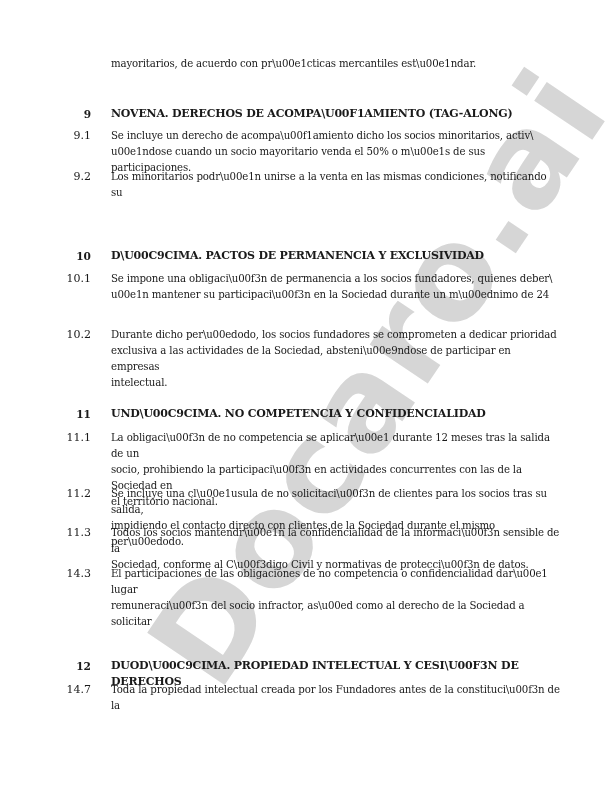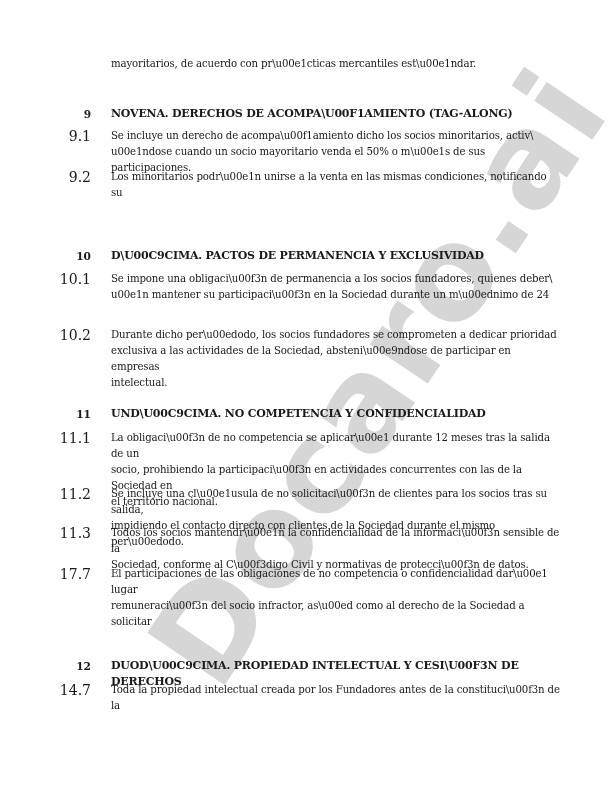"9.1" .num { font-size: 14px -> 11px }
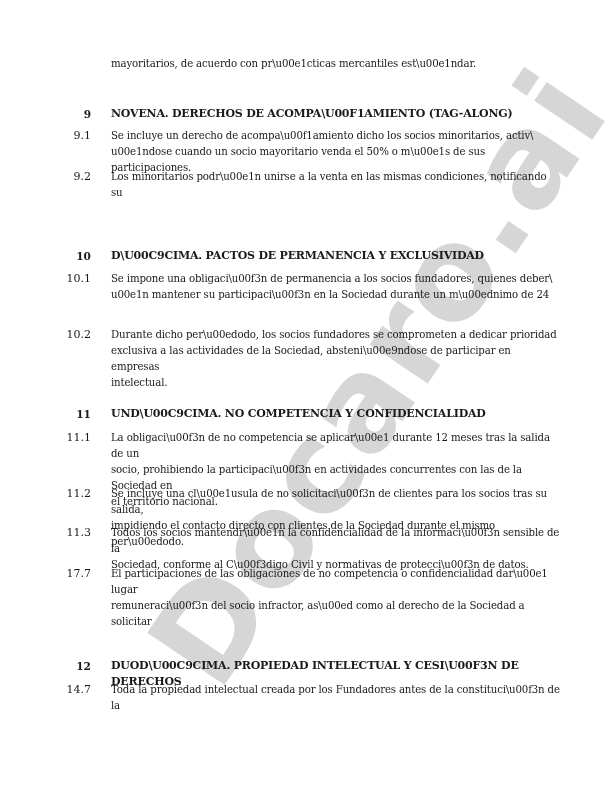"17.7" div.num { text: 17.7 -> 14.3 }
